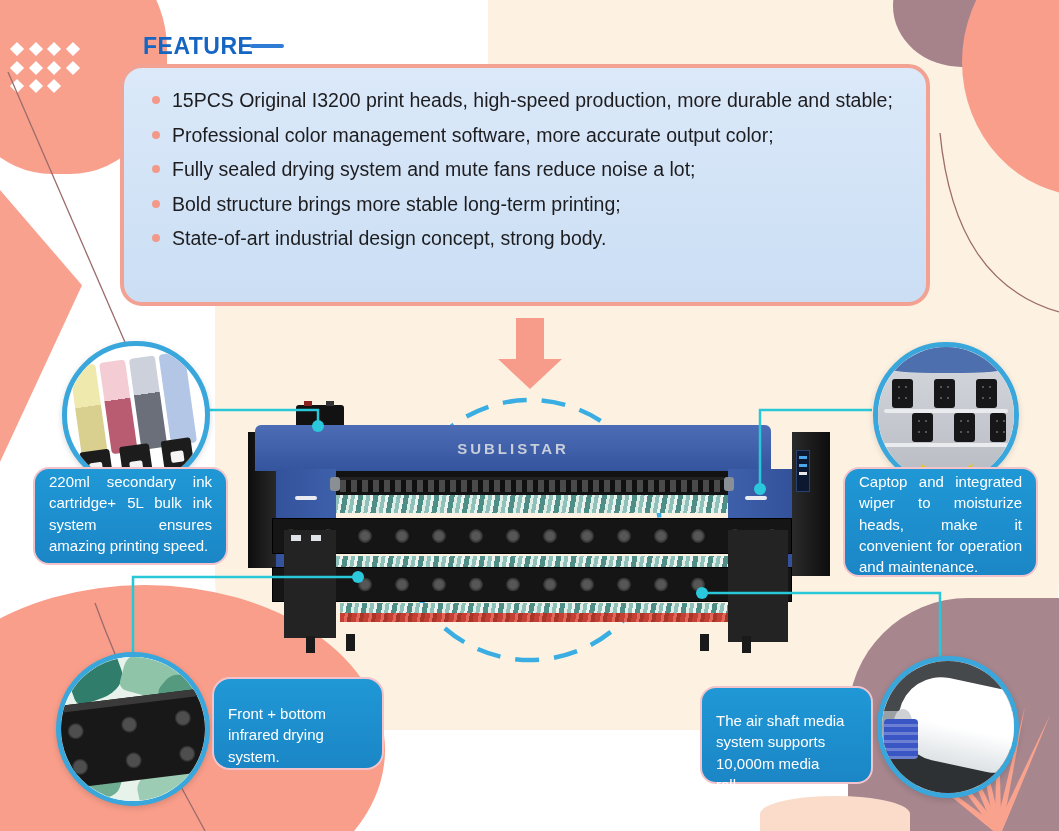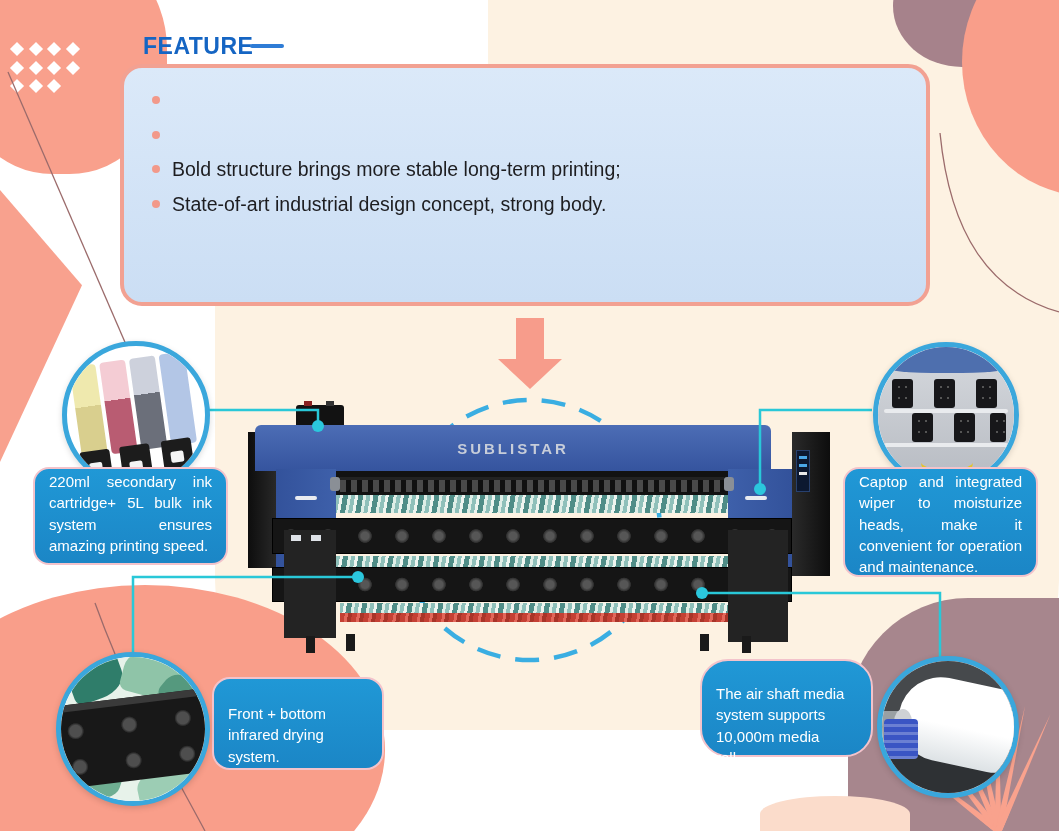"15PCS Original I3200 print heads," span.feat-text { html: none -> <span>15PCS Original I3200 print heads, high-speed production, more durable and stable;</span> }
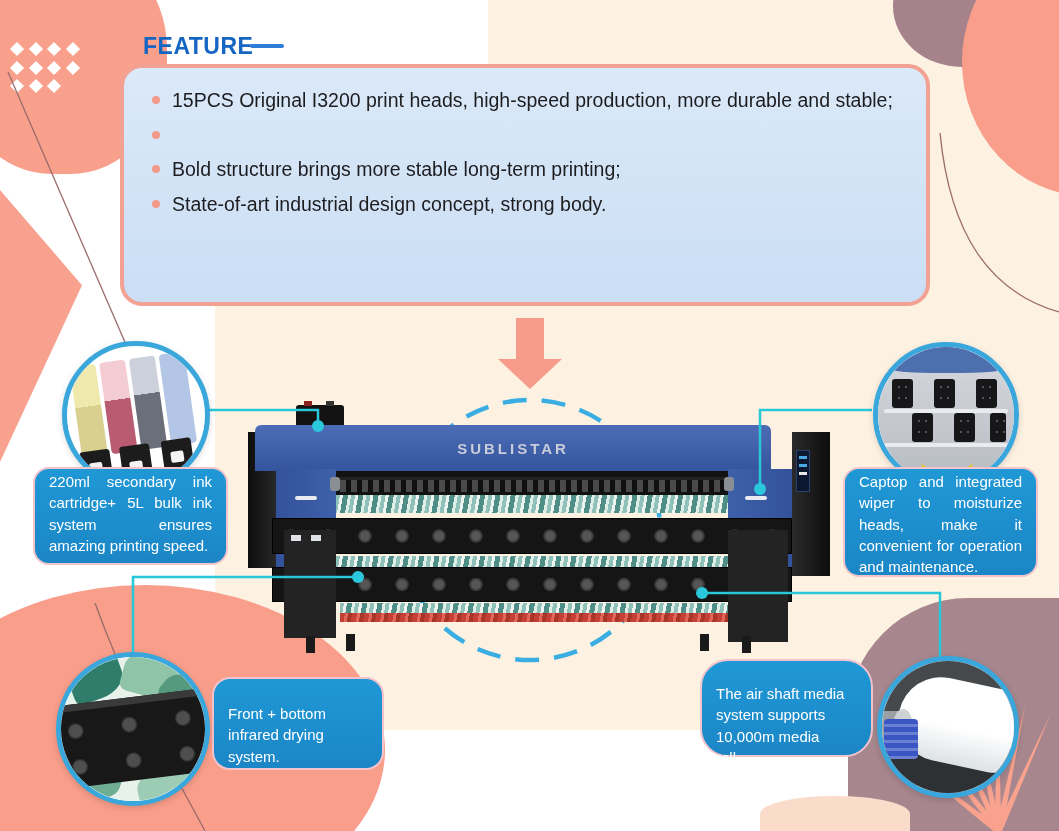"Professional color management software," span.feat-text { html: none -> <span>Professional color management software, more accurate output color;</span> }
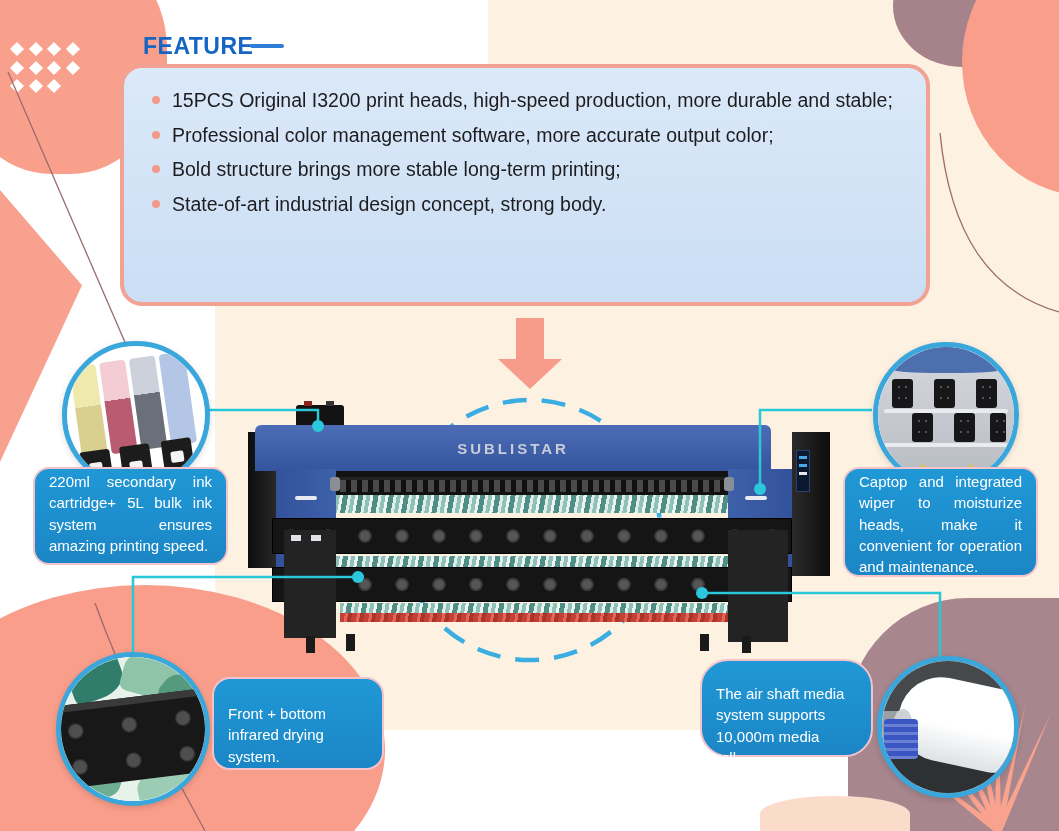"Fully sealed drying system and" div.feat-row { html: none -> <div> <span></span> <span>Fully sealed drying system and mute fans reduce noise a lot;</span> </div> }
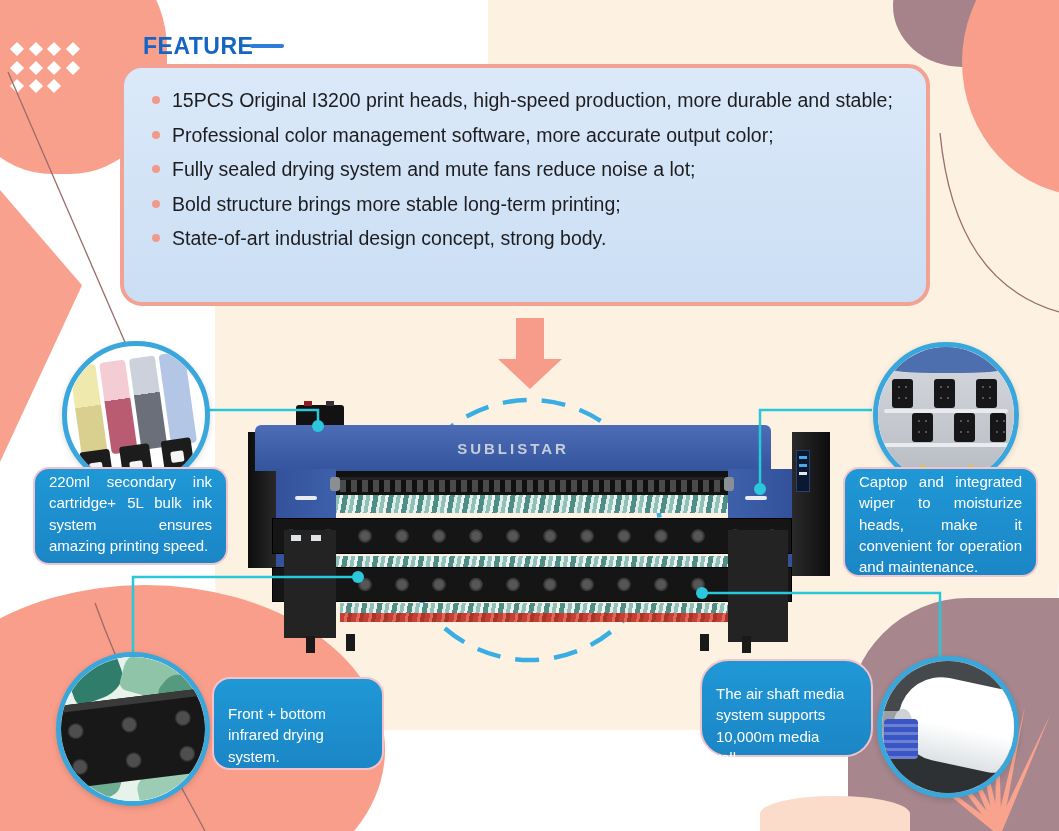"The air shaft media system" .co-media { border-radius: 28px -> 16px; top: 659px -> 686px }
